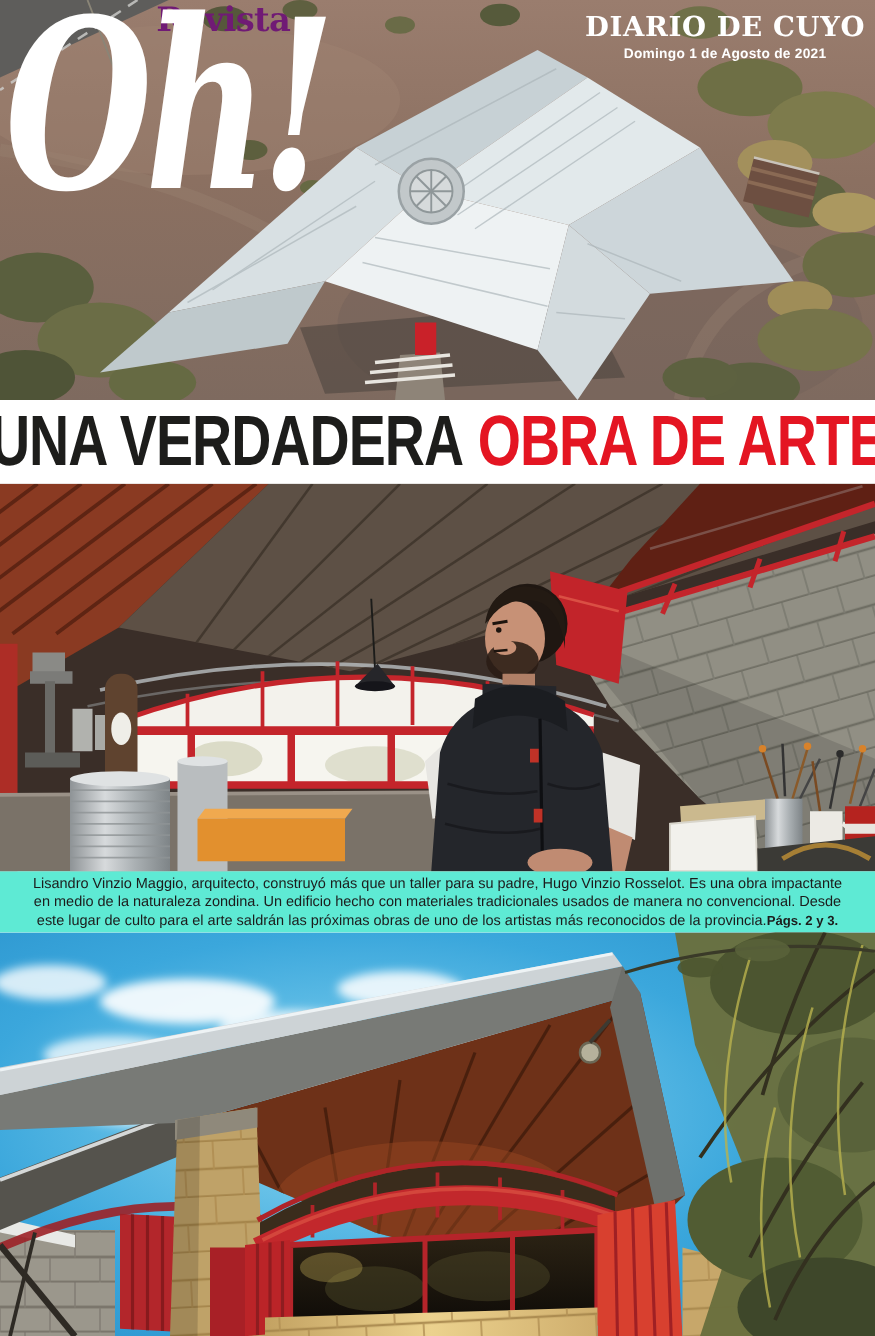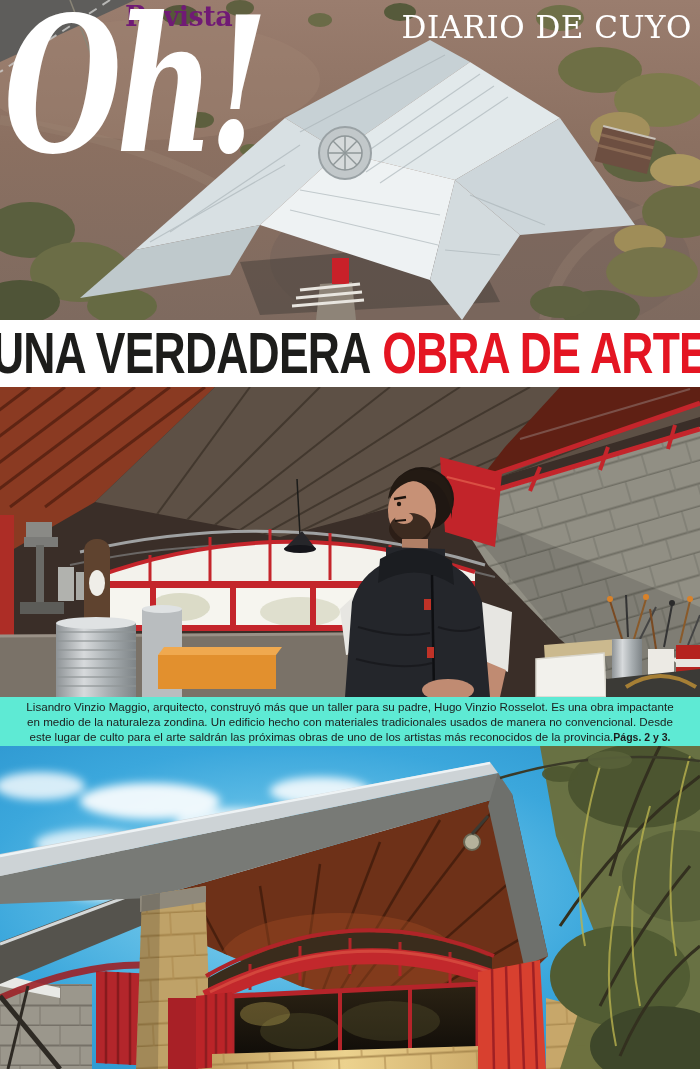"DIARIO DE CUYO" .brand-name { font-size: 31px -> 22px; font-weight: normal -> bold }
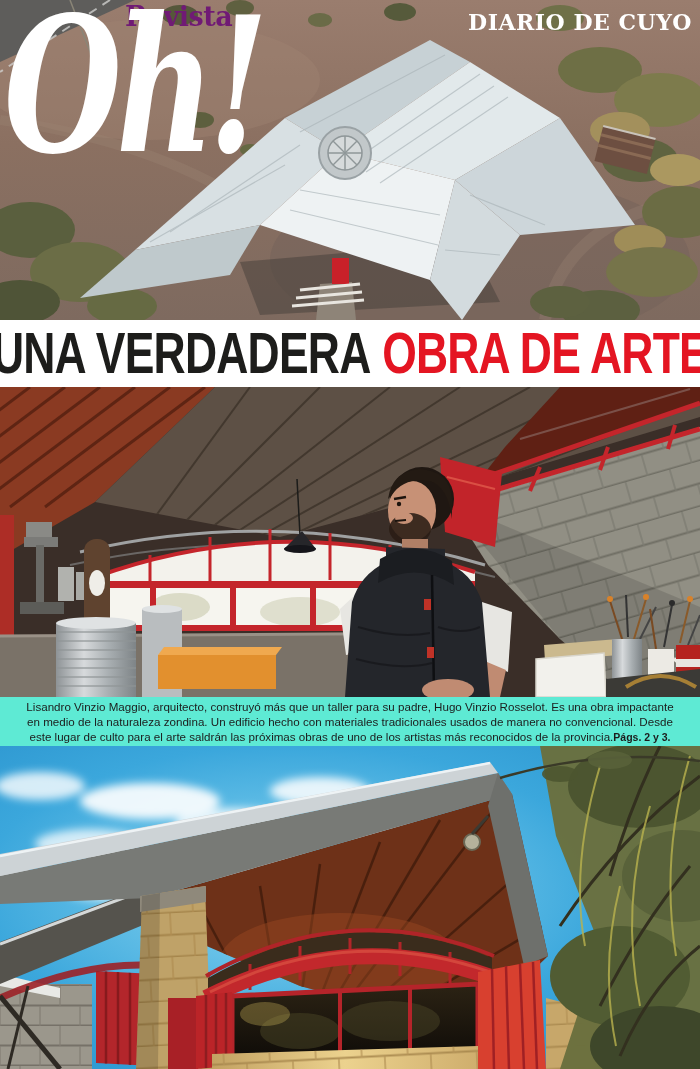"Domingo 1 de Agosto de" div.brand-date { html: none -> <div>Domingo 1 de Agosto de 2021</div> }
